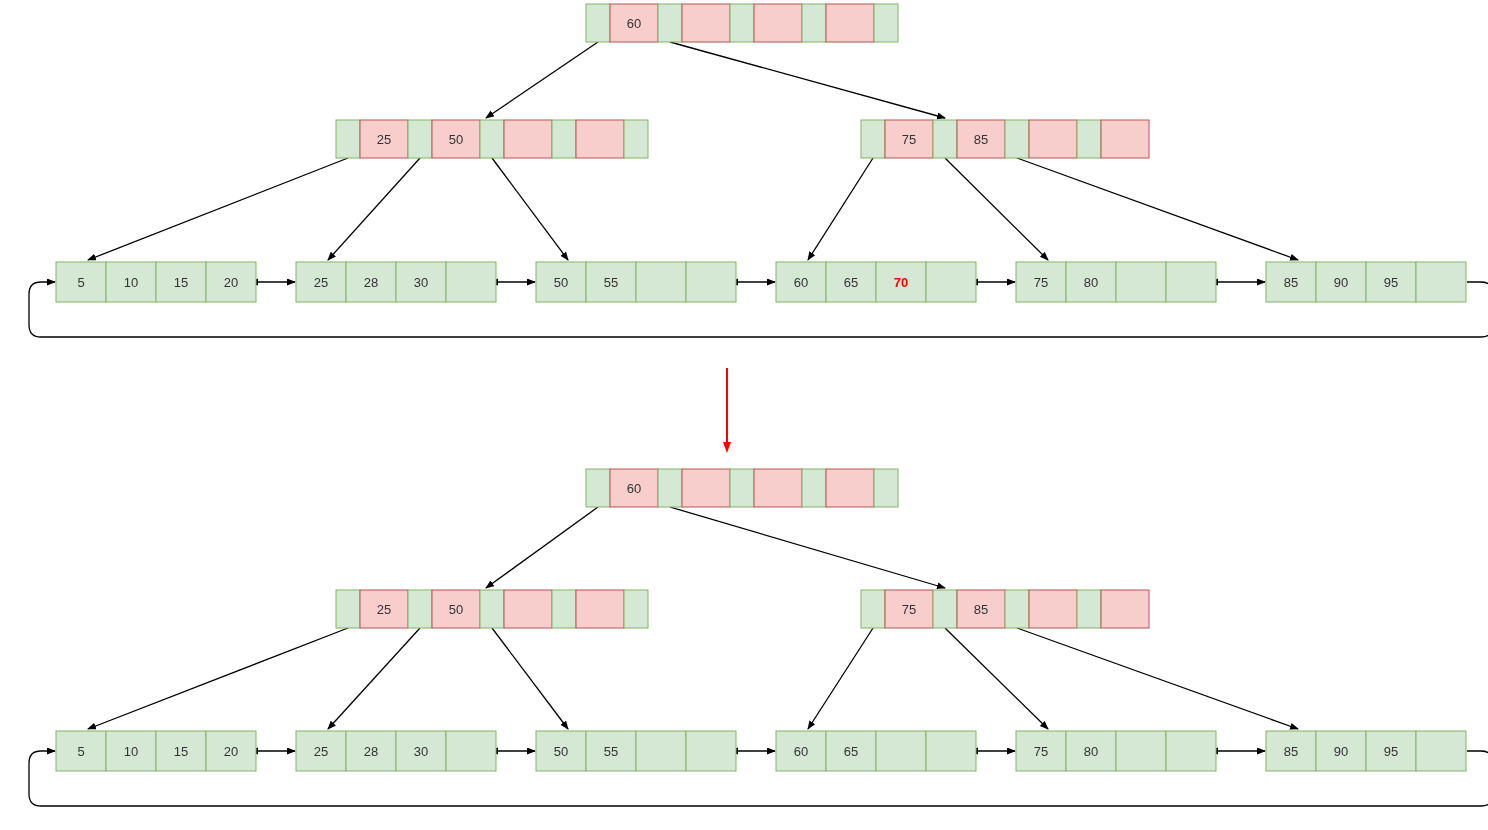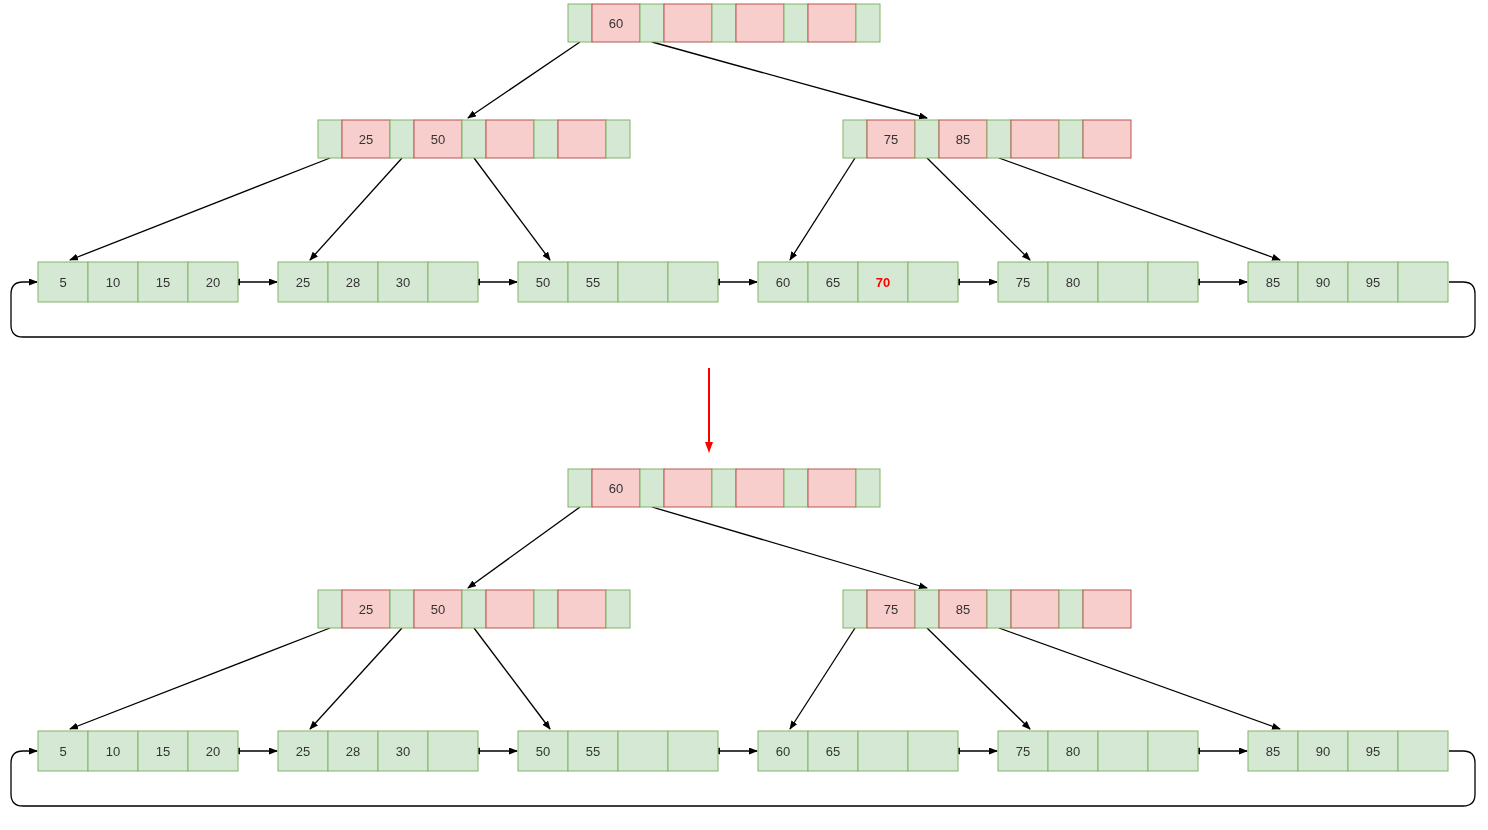"60" #canvas { margin-left: none -> 18px }
